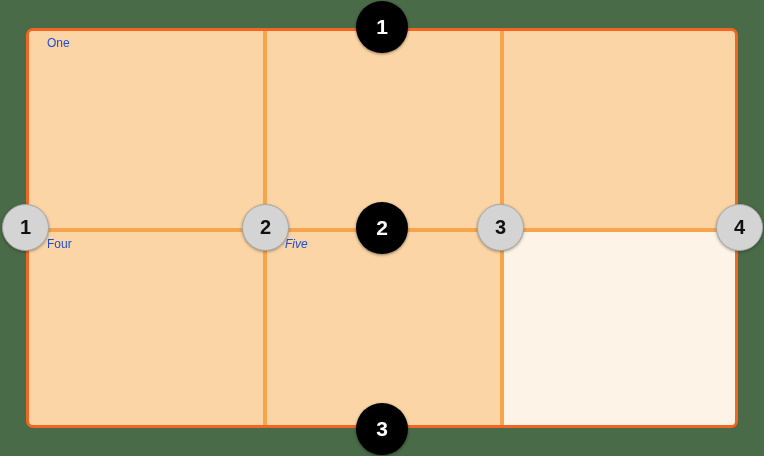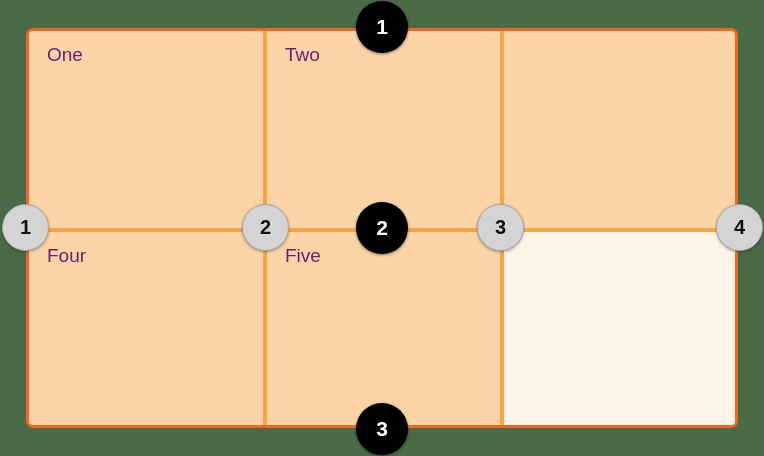"One" .cell-label { color: #701a75 -> #1d4ed8; font-size: 19px -> 12px; top: 16px -> 4px }
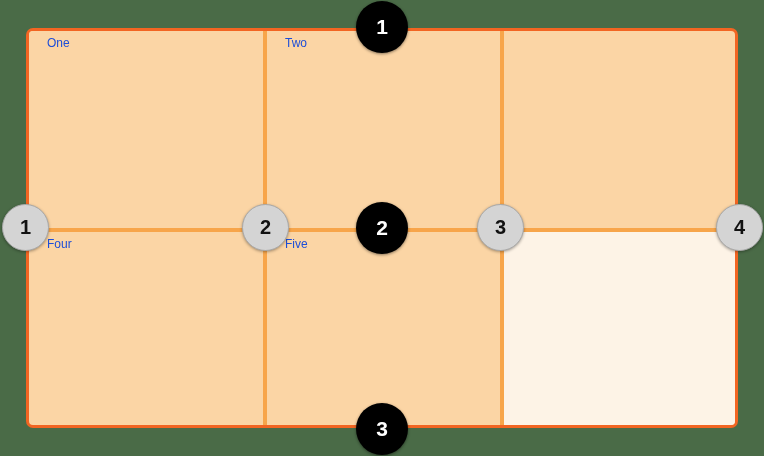"Two" div.cell { html: <div> <span>Two</span> </div> -> none }
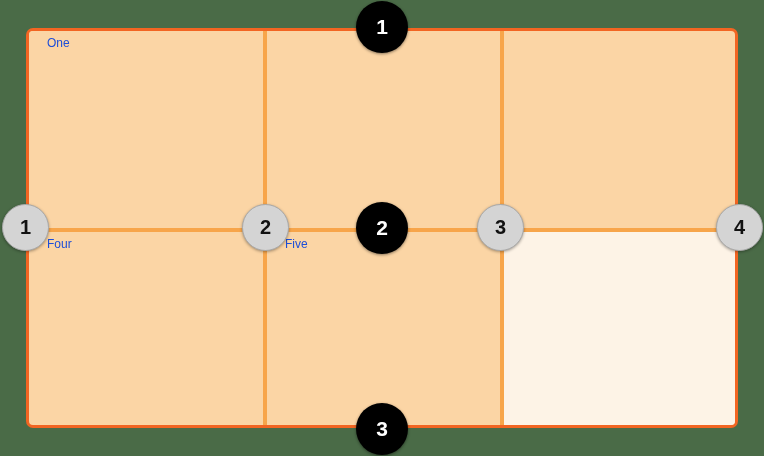"Five" div.cell { font-style: none -> italic }
